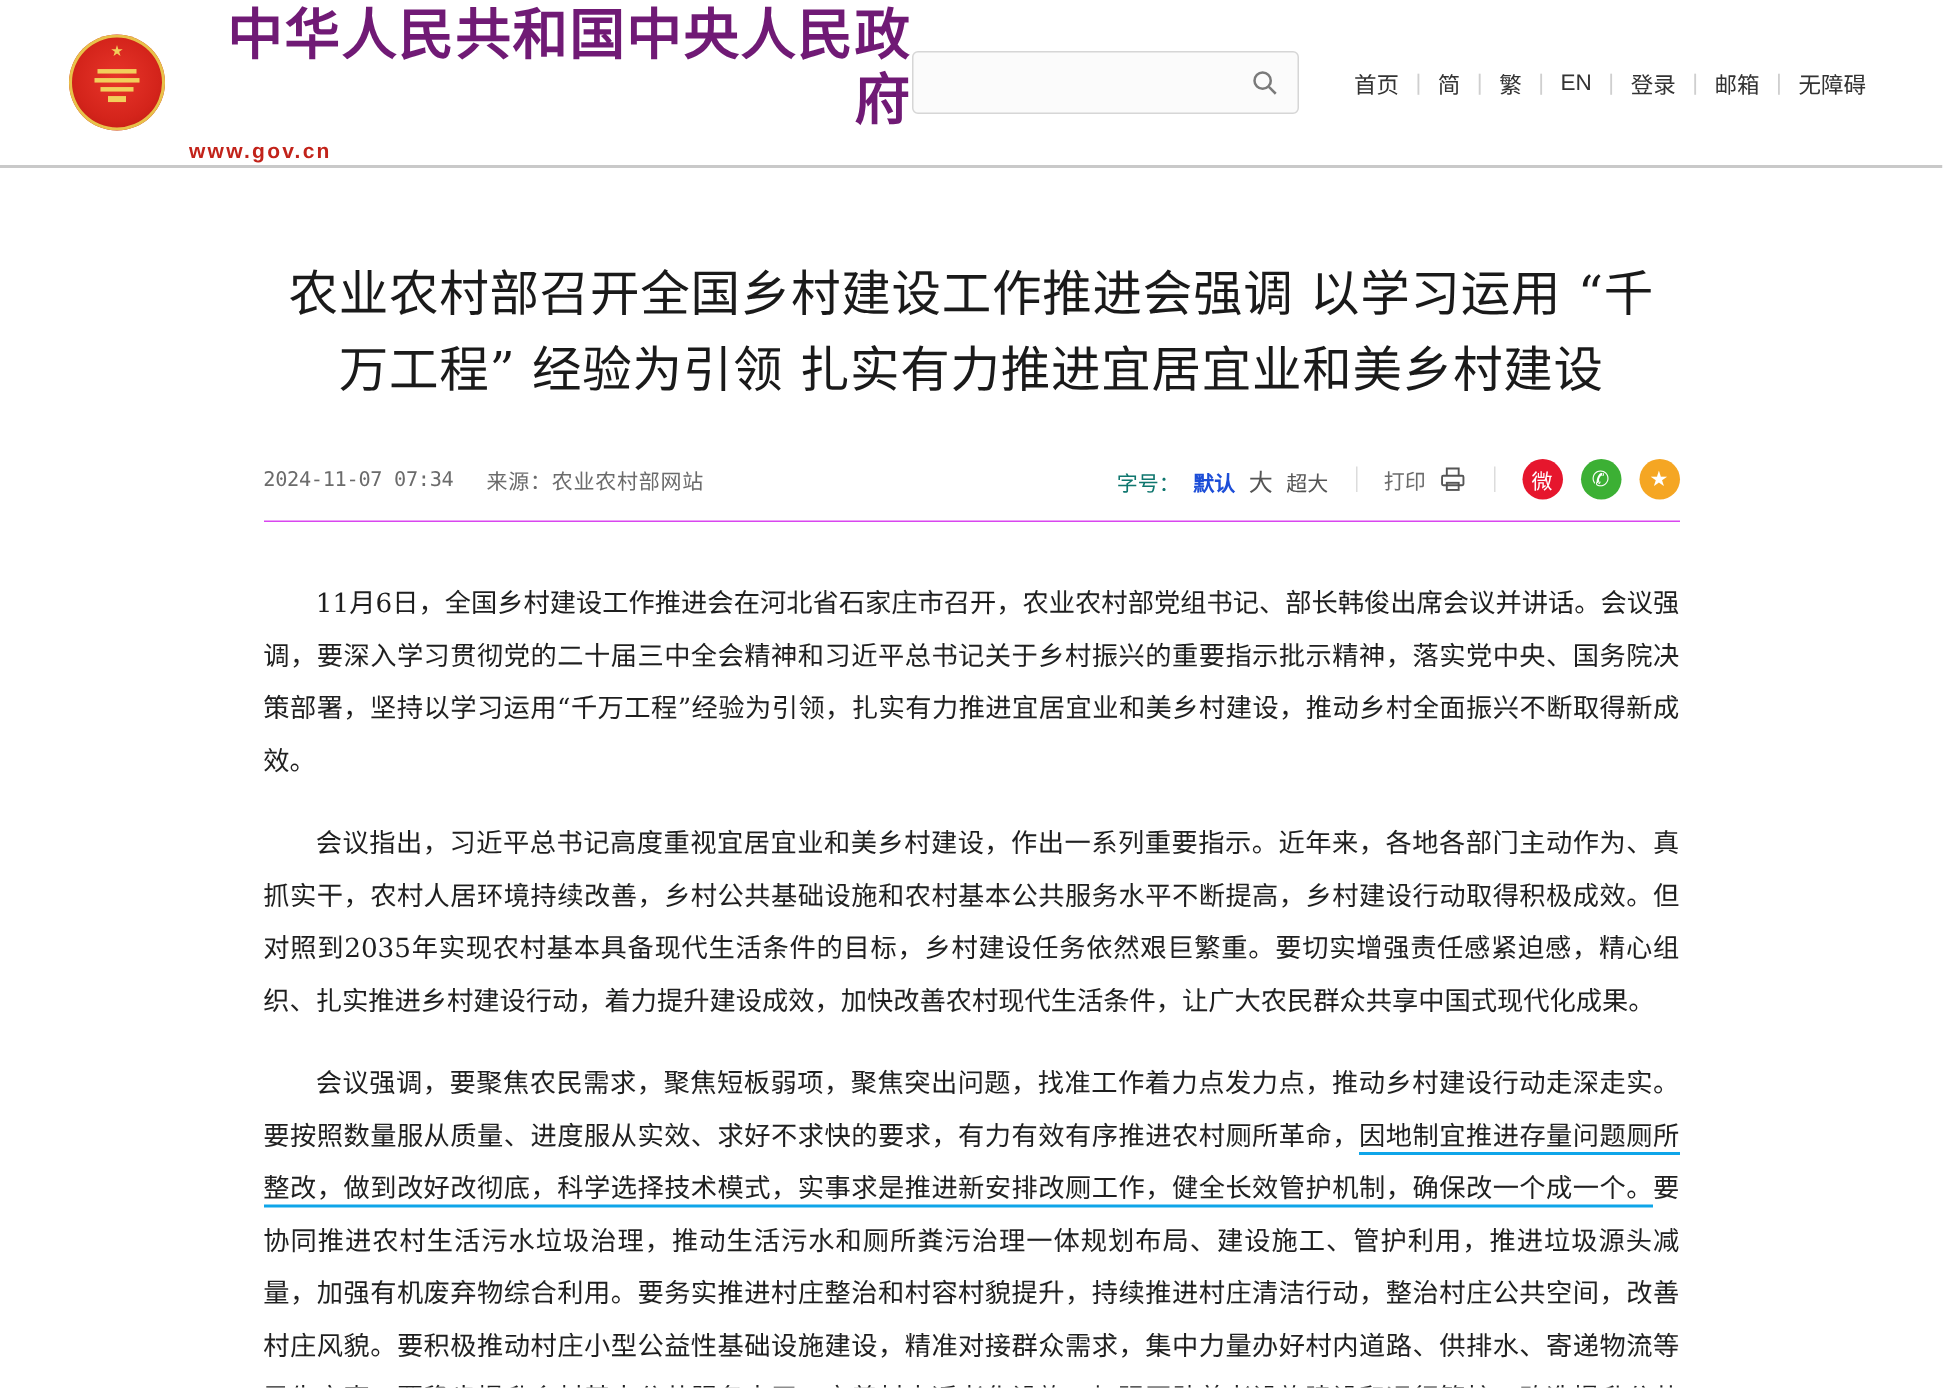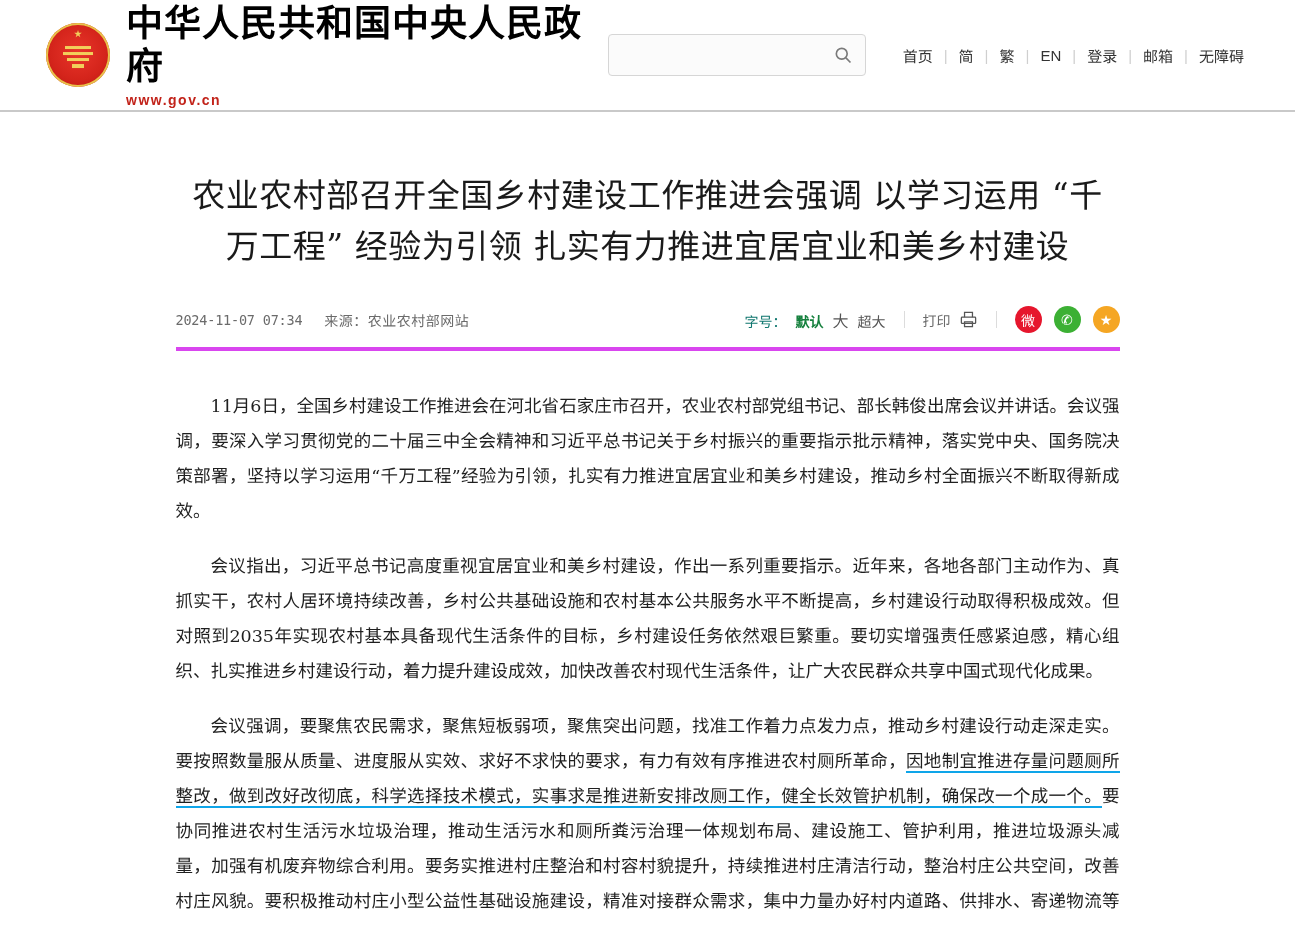"中华人民共和国中央人民政府" .brand-title { color: #000000 -> #701a75; text-align: none -> right }
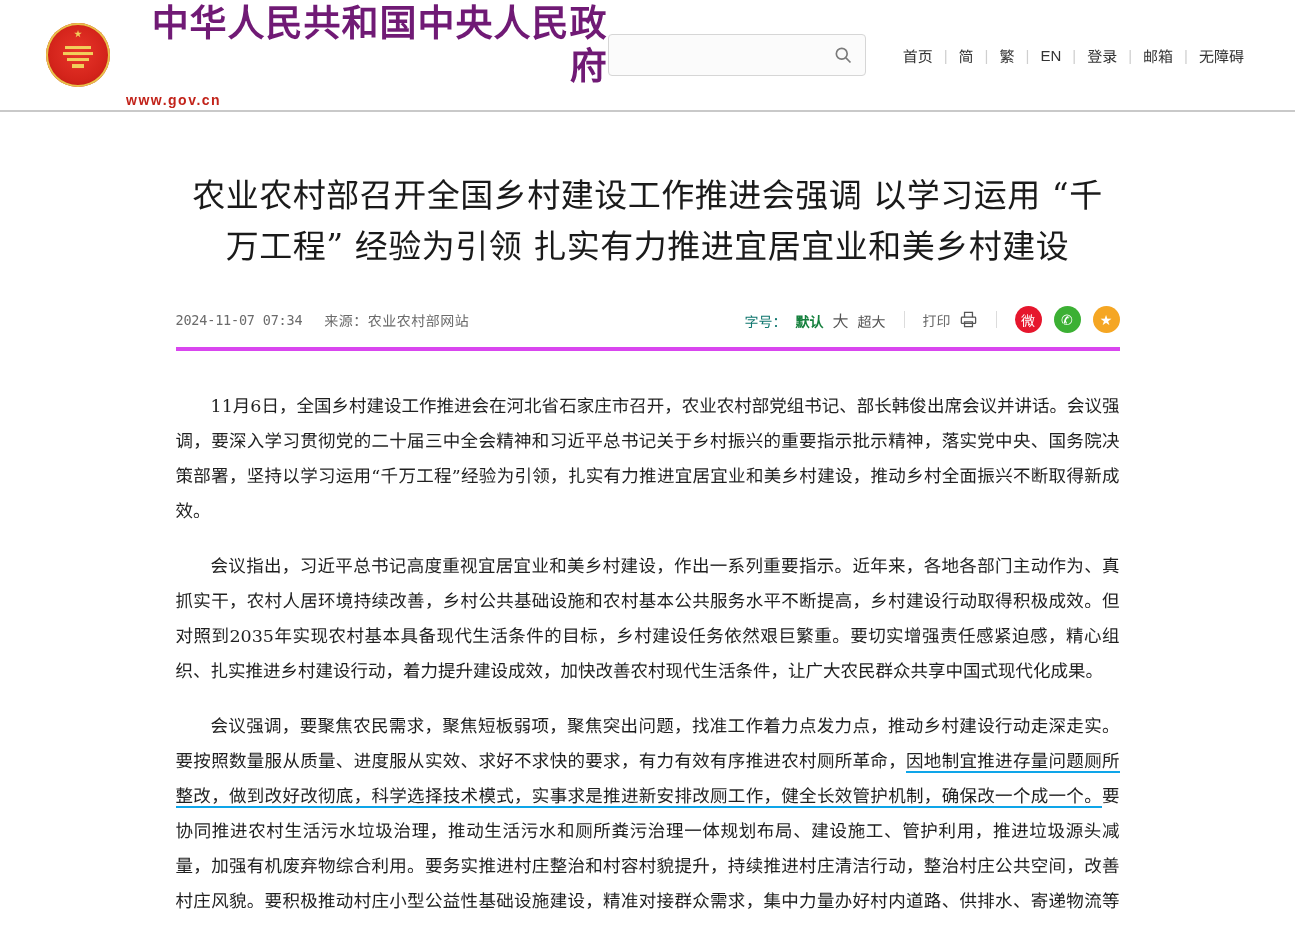"2024-11-07 07:34" .meta-bar { border-bottom: 4px solid #d946ef -> 1px solid #d946ef }
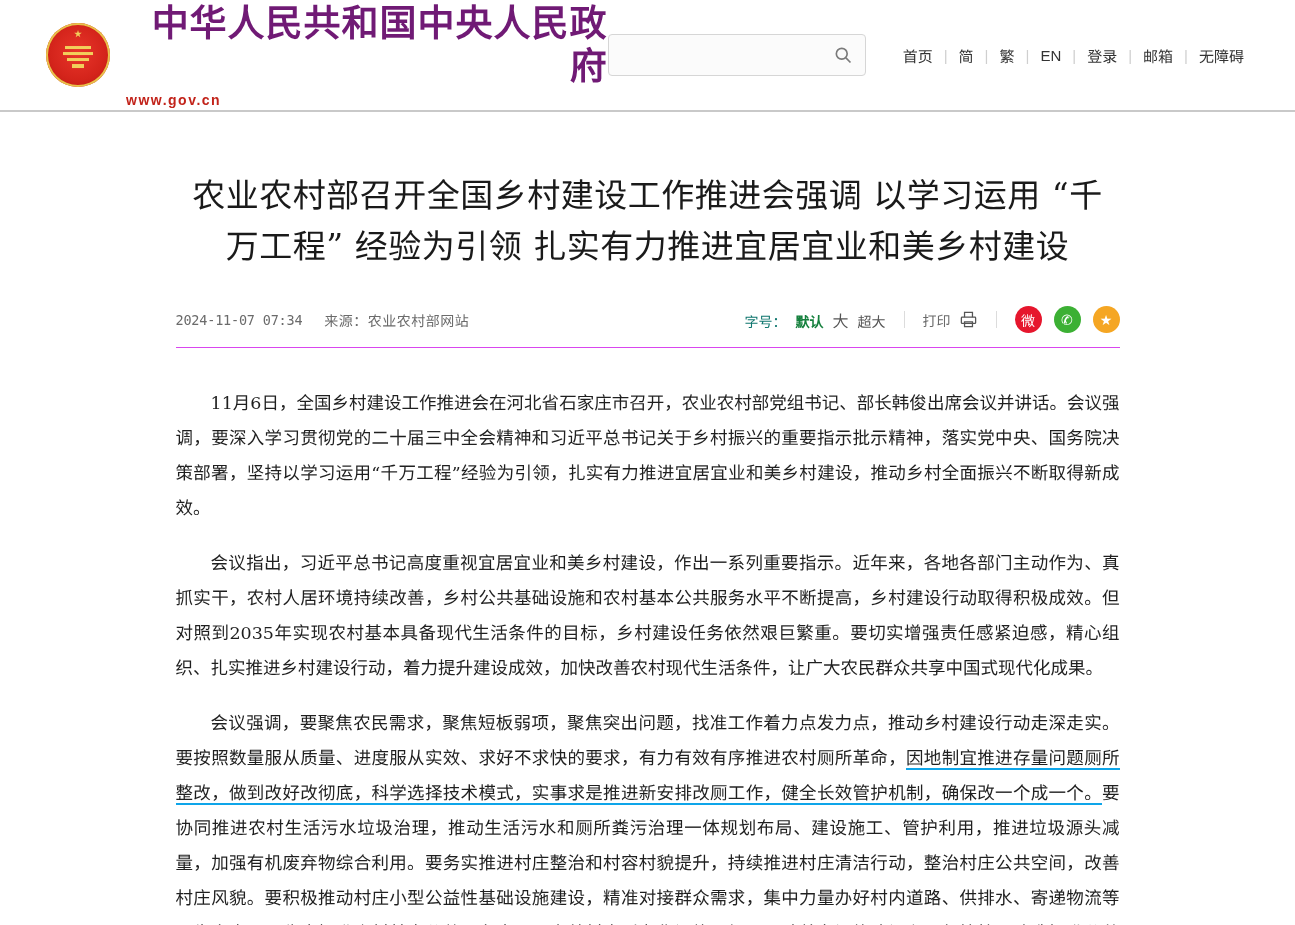"默认" .fs-opt.active { color: #15803d -> #1d4ed8 }
